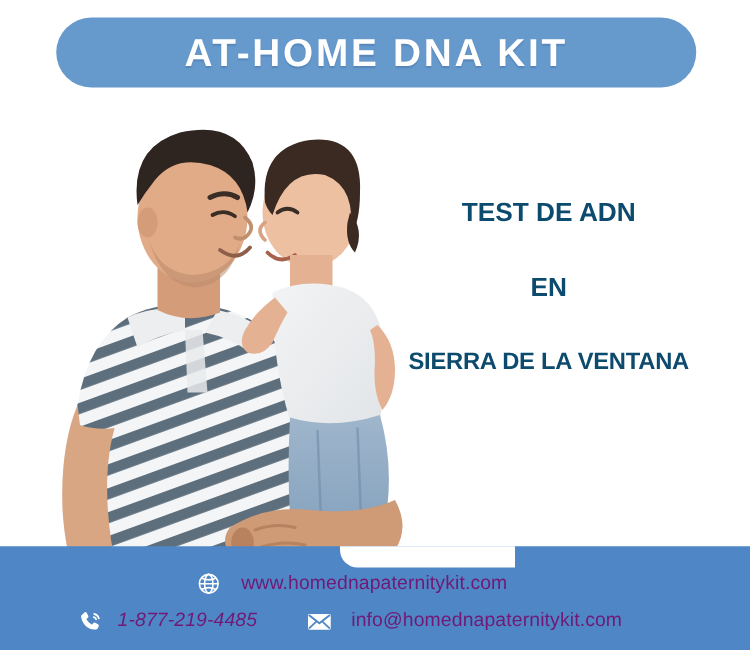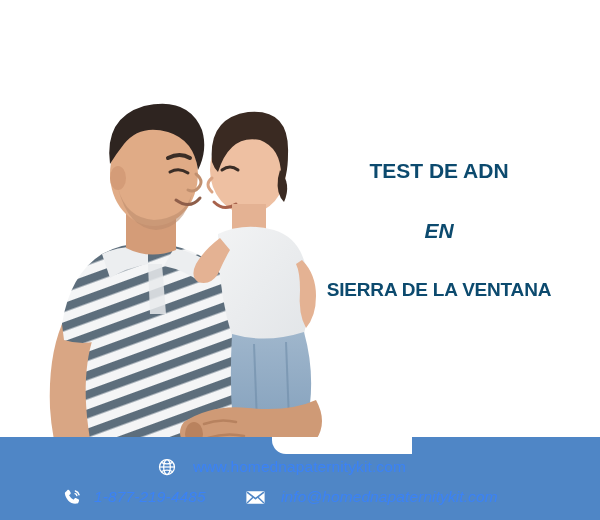"AT-HOME DNA KIT" div.header-pill { html: none -> <div> <span>AT-HOME DNA KIT</span> </div> }
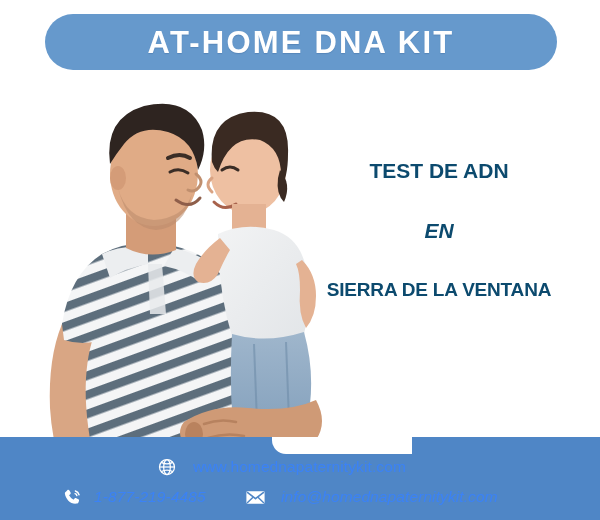"EN" .locale-line.l2 { font-style: italic -> none }
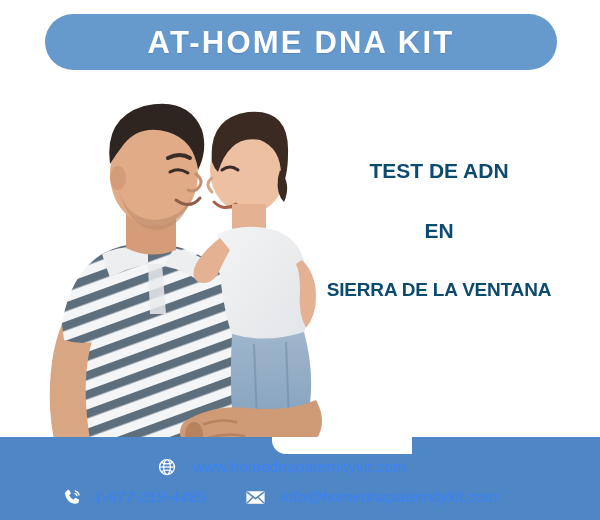"www.homednapaternitykit.com" .f-text { color: #3b82f6 -> #701a75 }
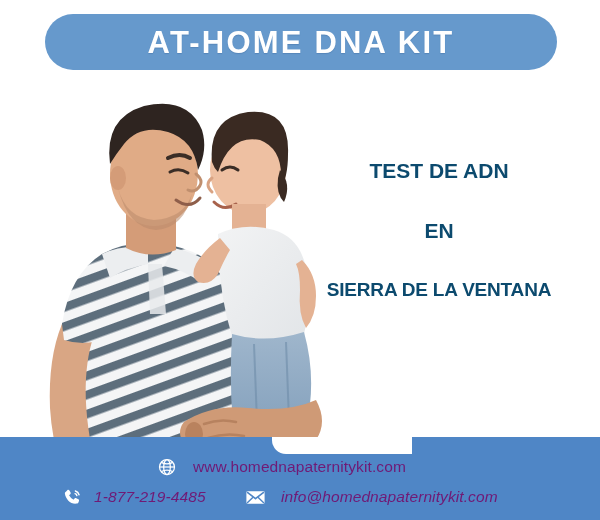"info@homednapaternitykit.com" .gap-mail { font-style: italic -> none }
